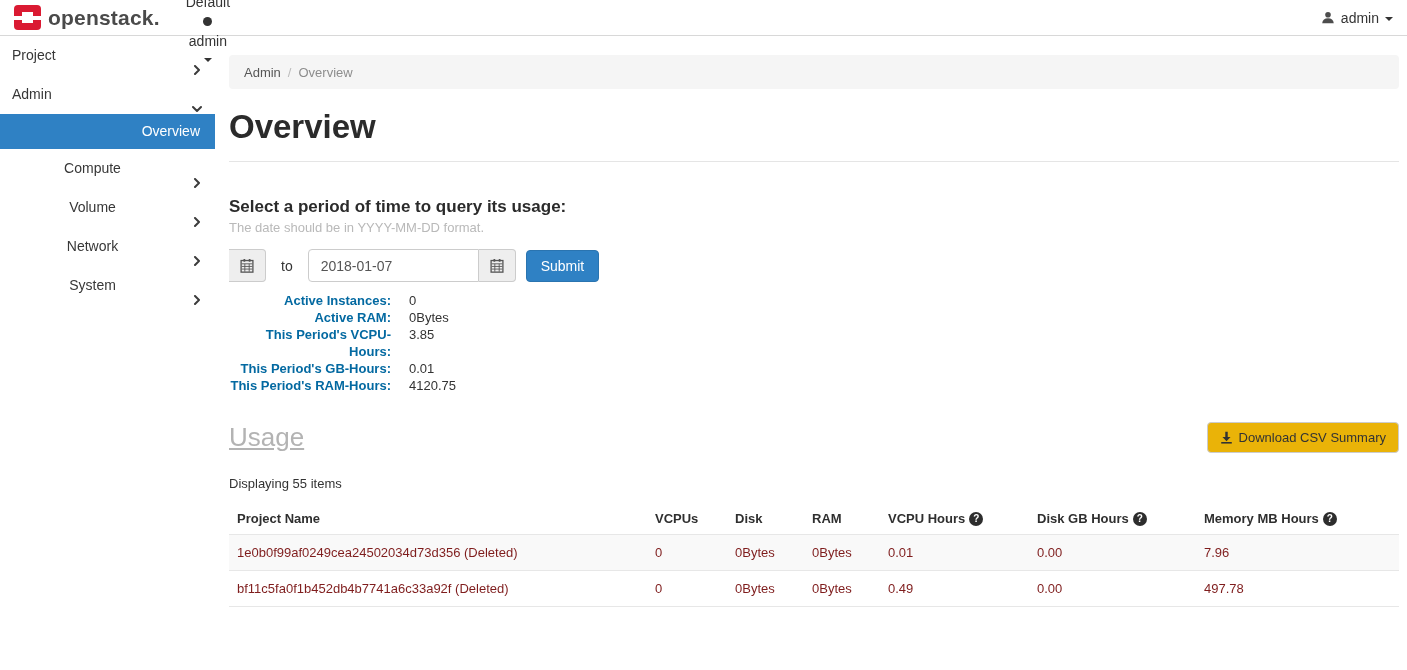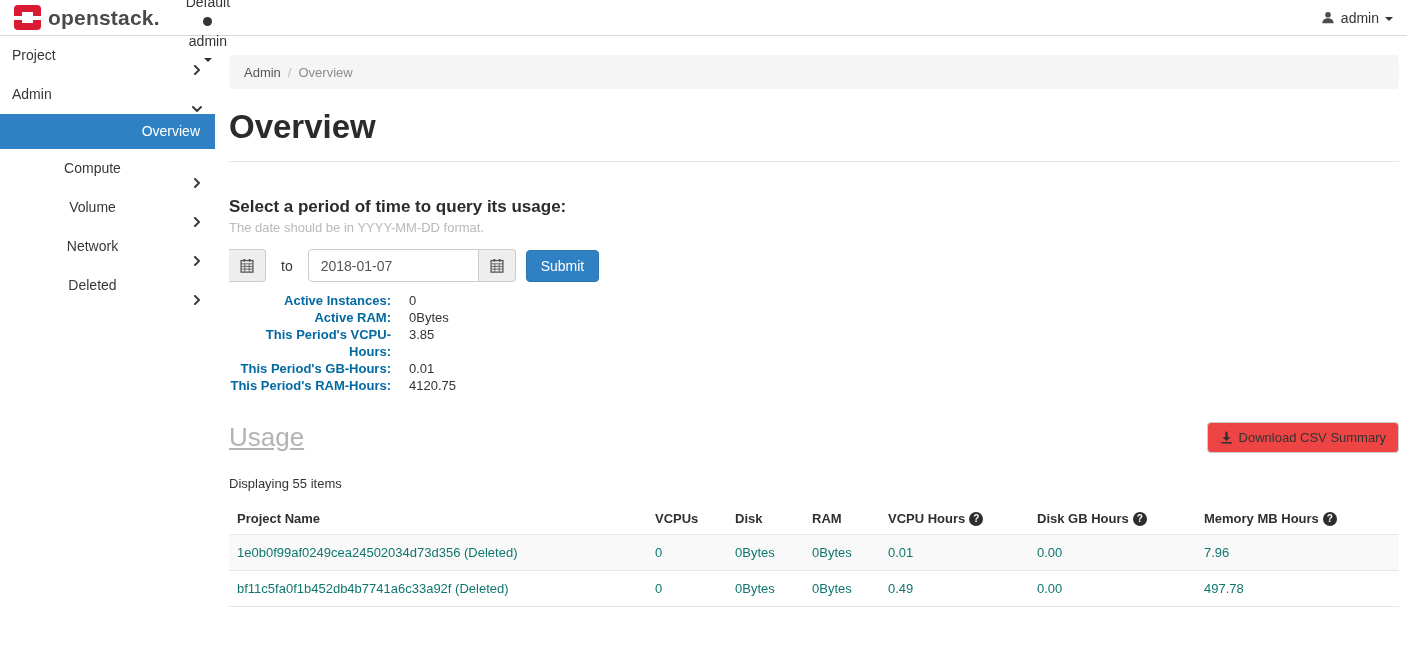"Deleted" span { text: Deleted -> System }
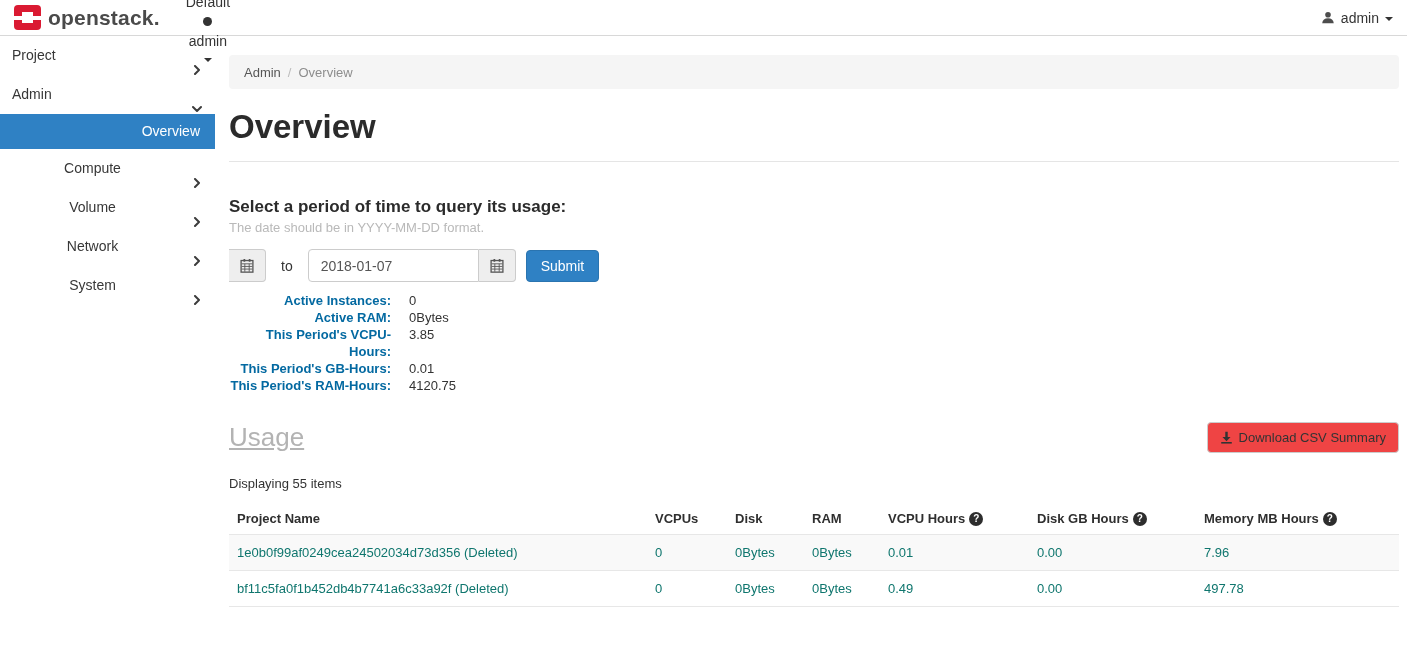"Download CSV Summary" .csv-btn { background: #ef4444 -> #eab308 }
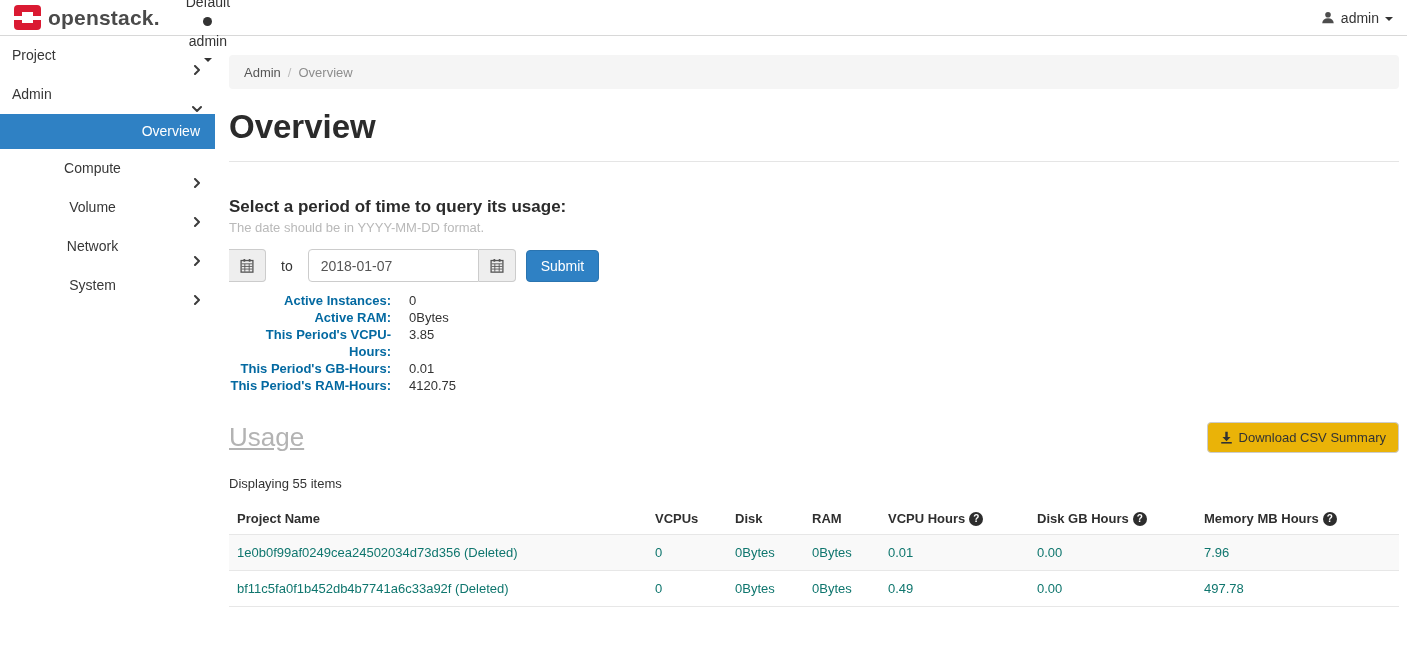"1e0b0f99af0249cea24502034d73d356" table.usage td { color: #0f766e -> #7f1d1d }
